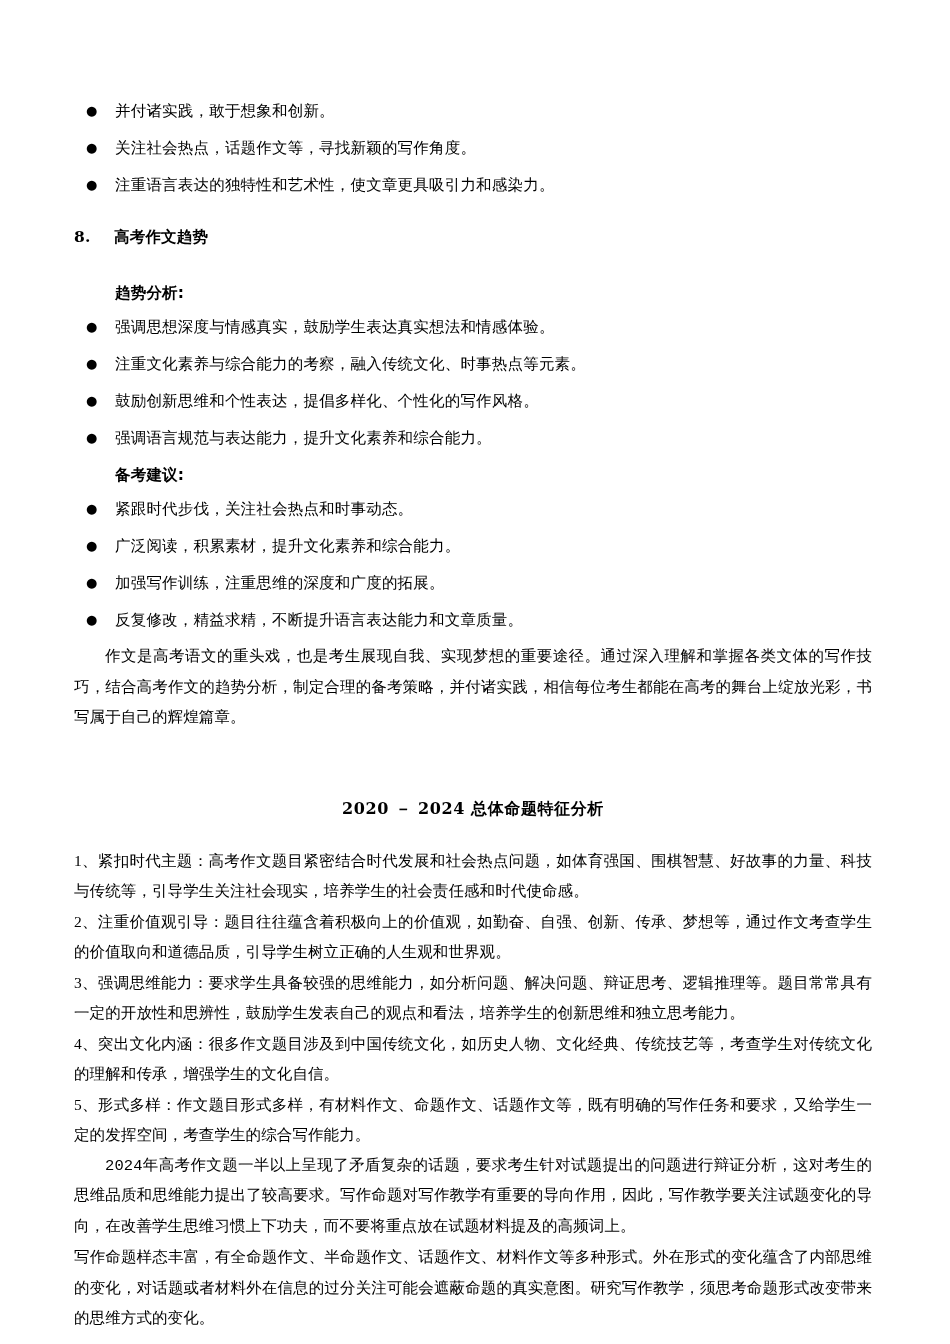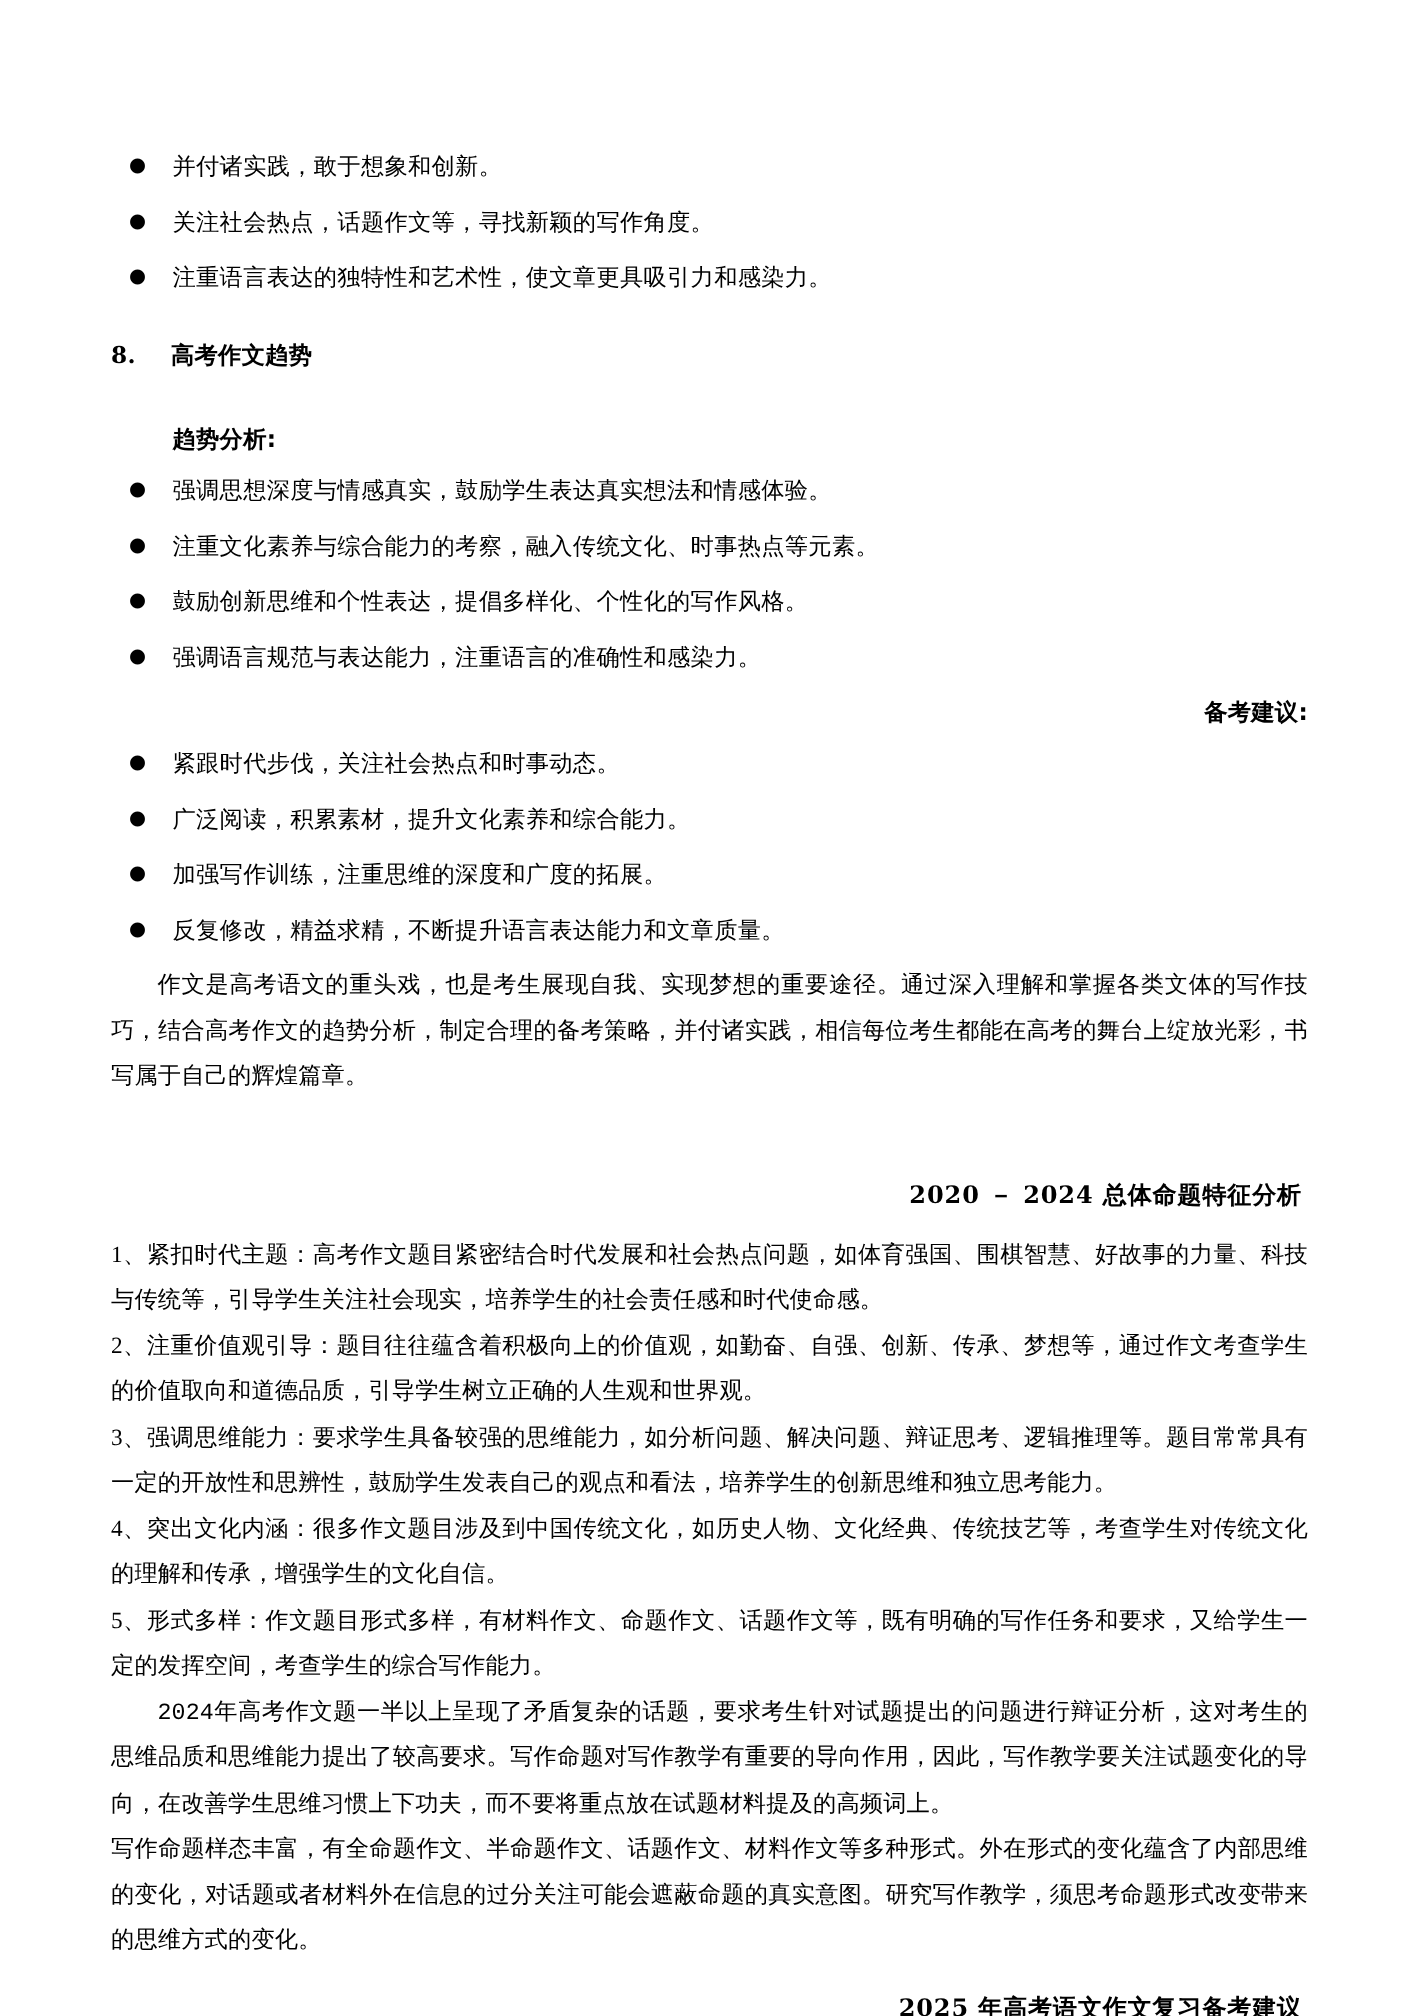"强调语言规范与表达能力，注重语言的准确性和感染力。" span.bullet-text { text: 注重语言的准确性和感染 -> 提升文化素养和综合能 }
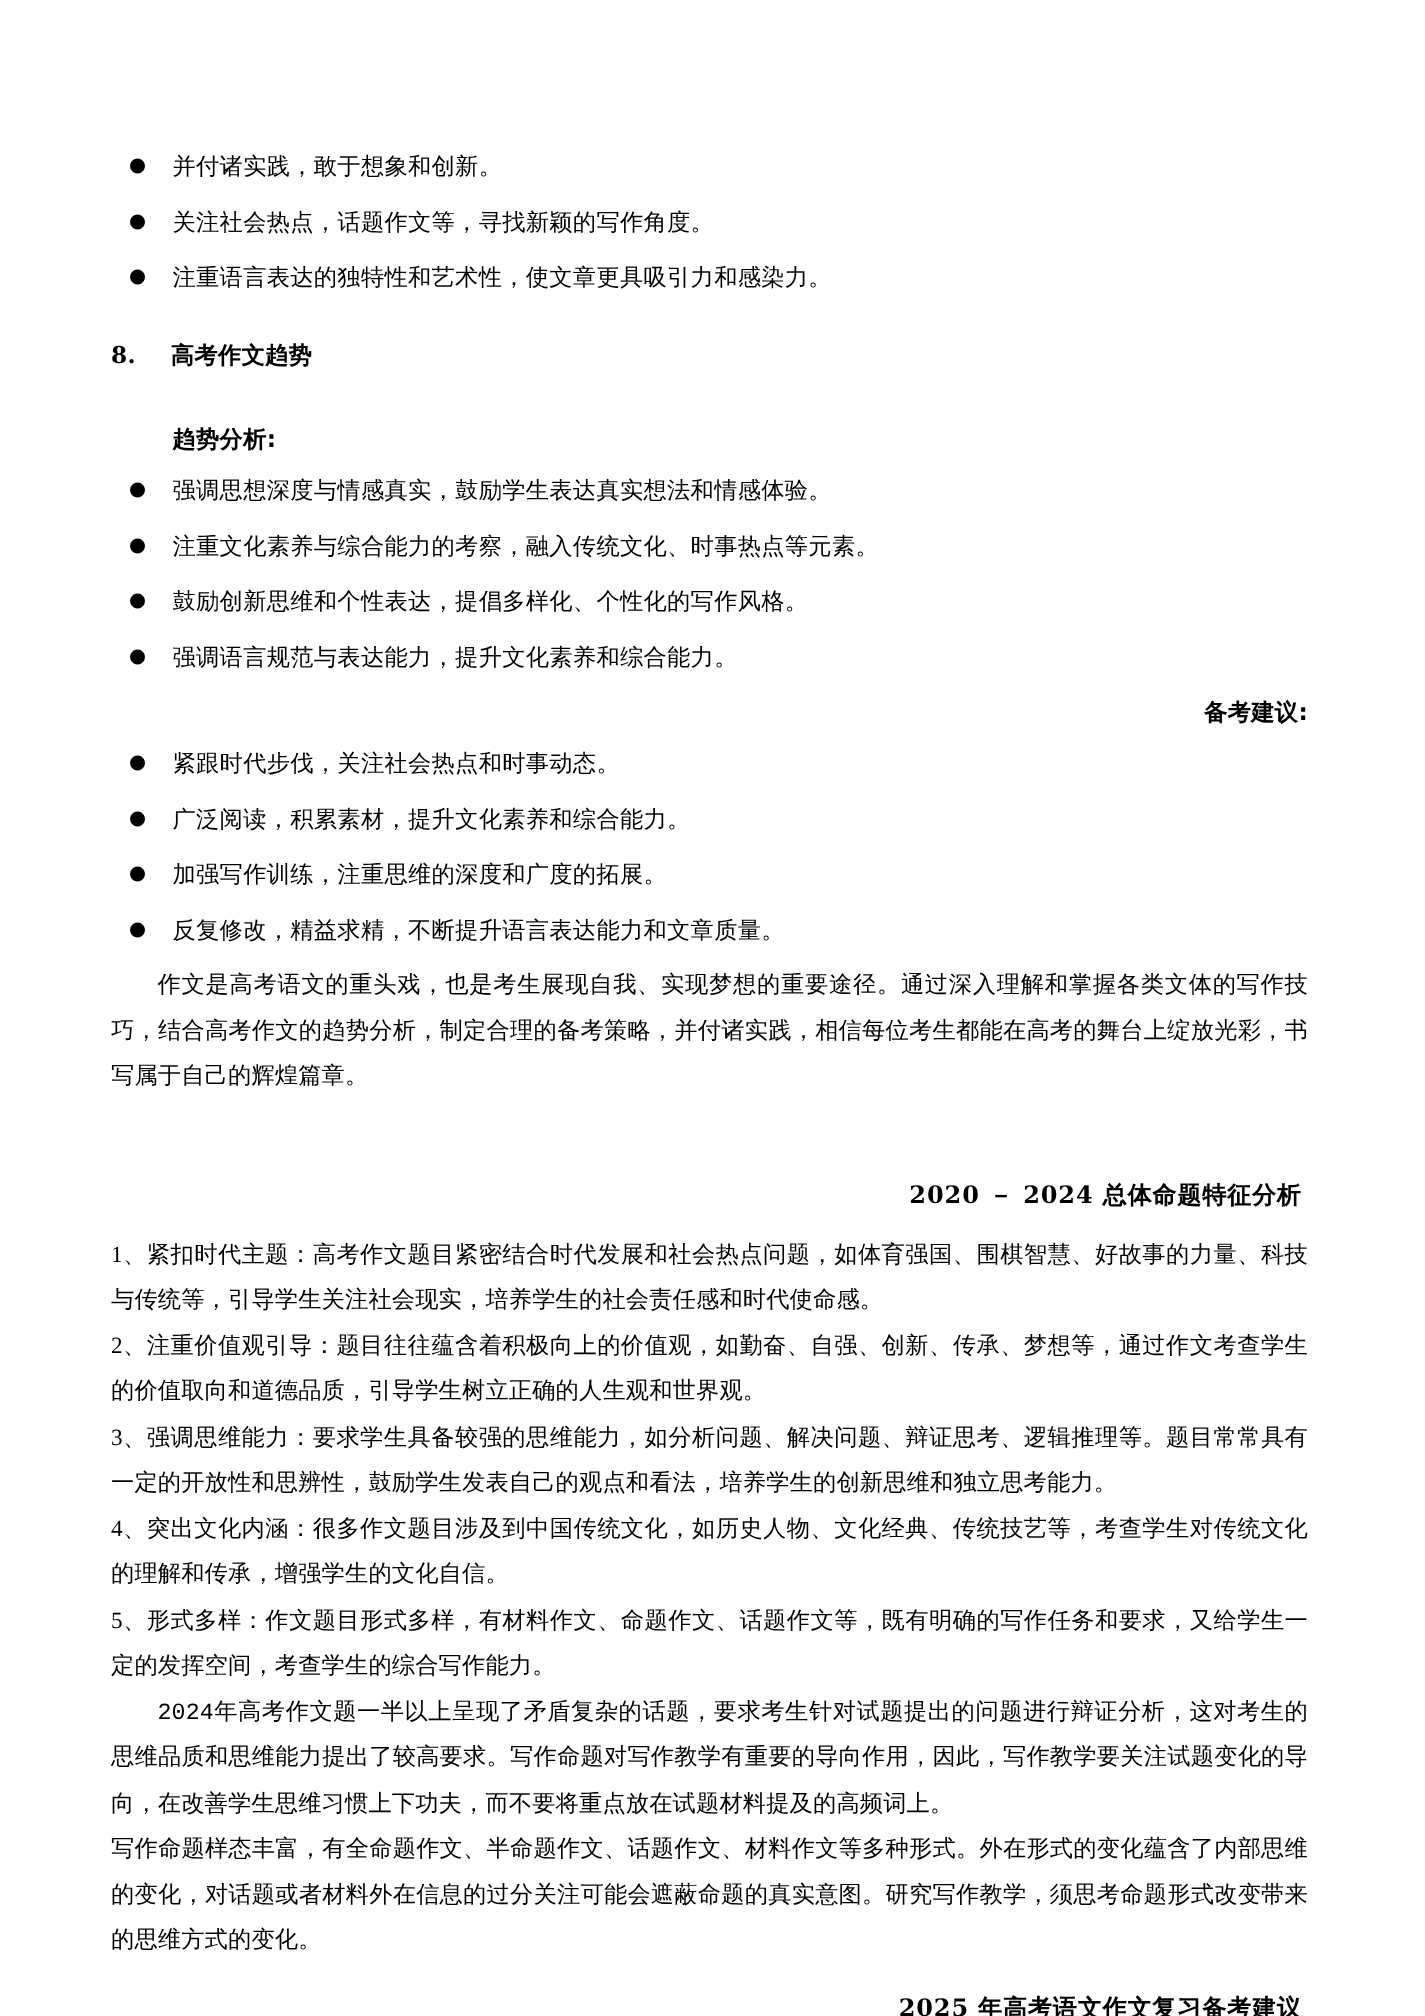"备考建议:" .sub-heading.tight { text-align: right -> none }
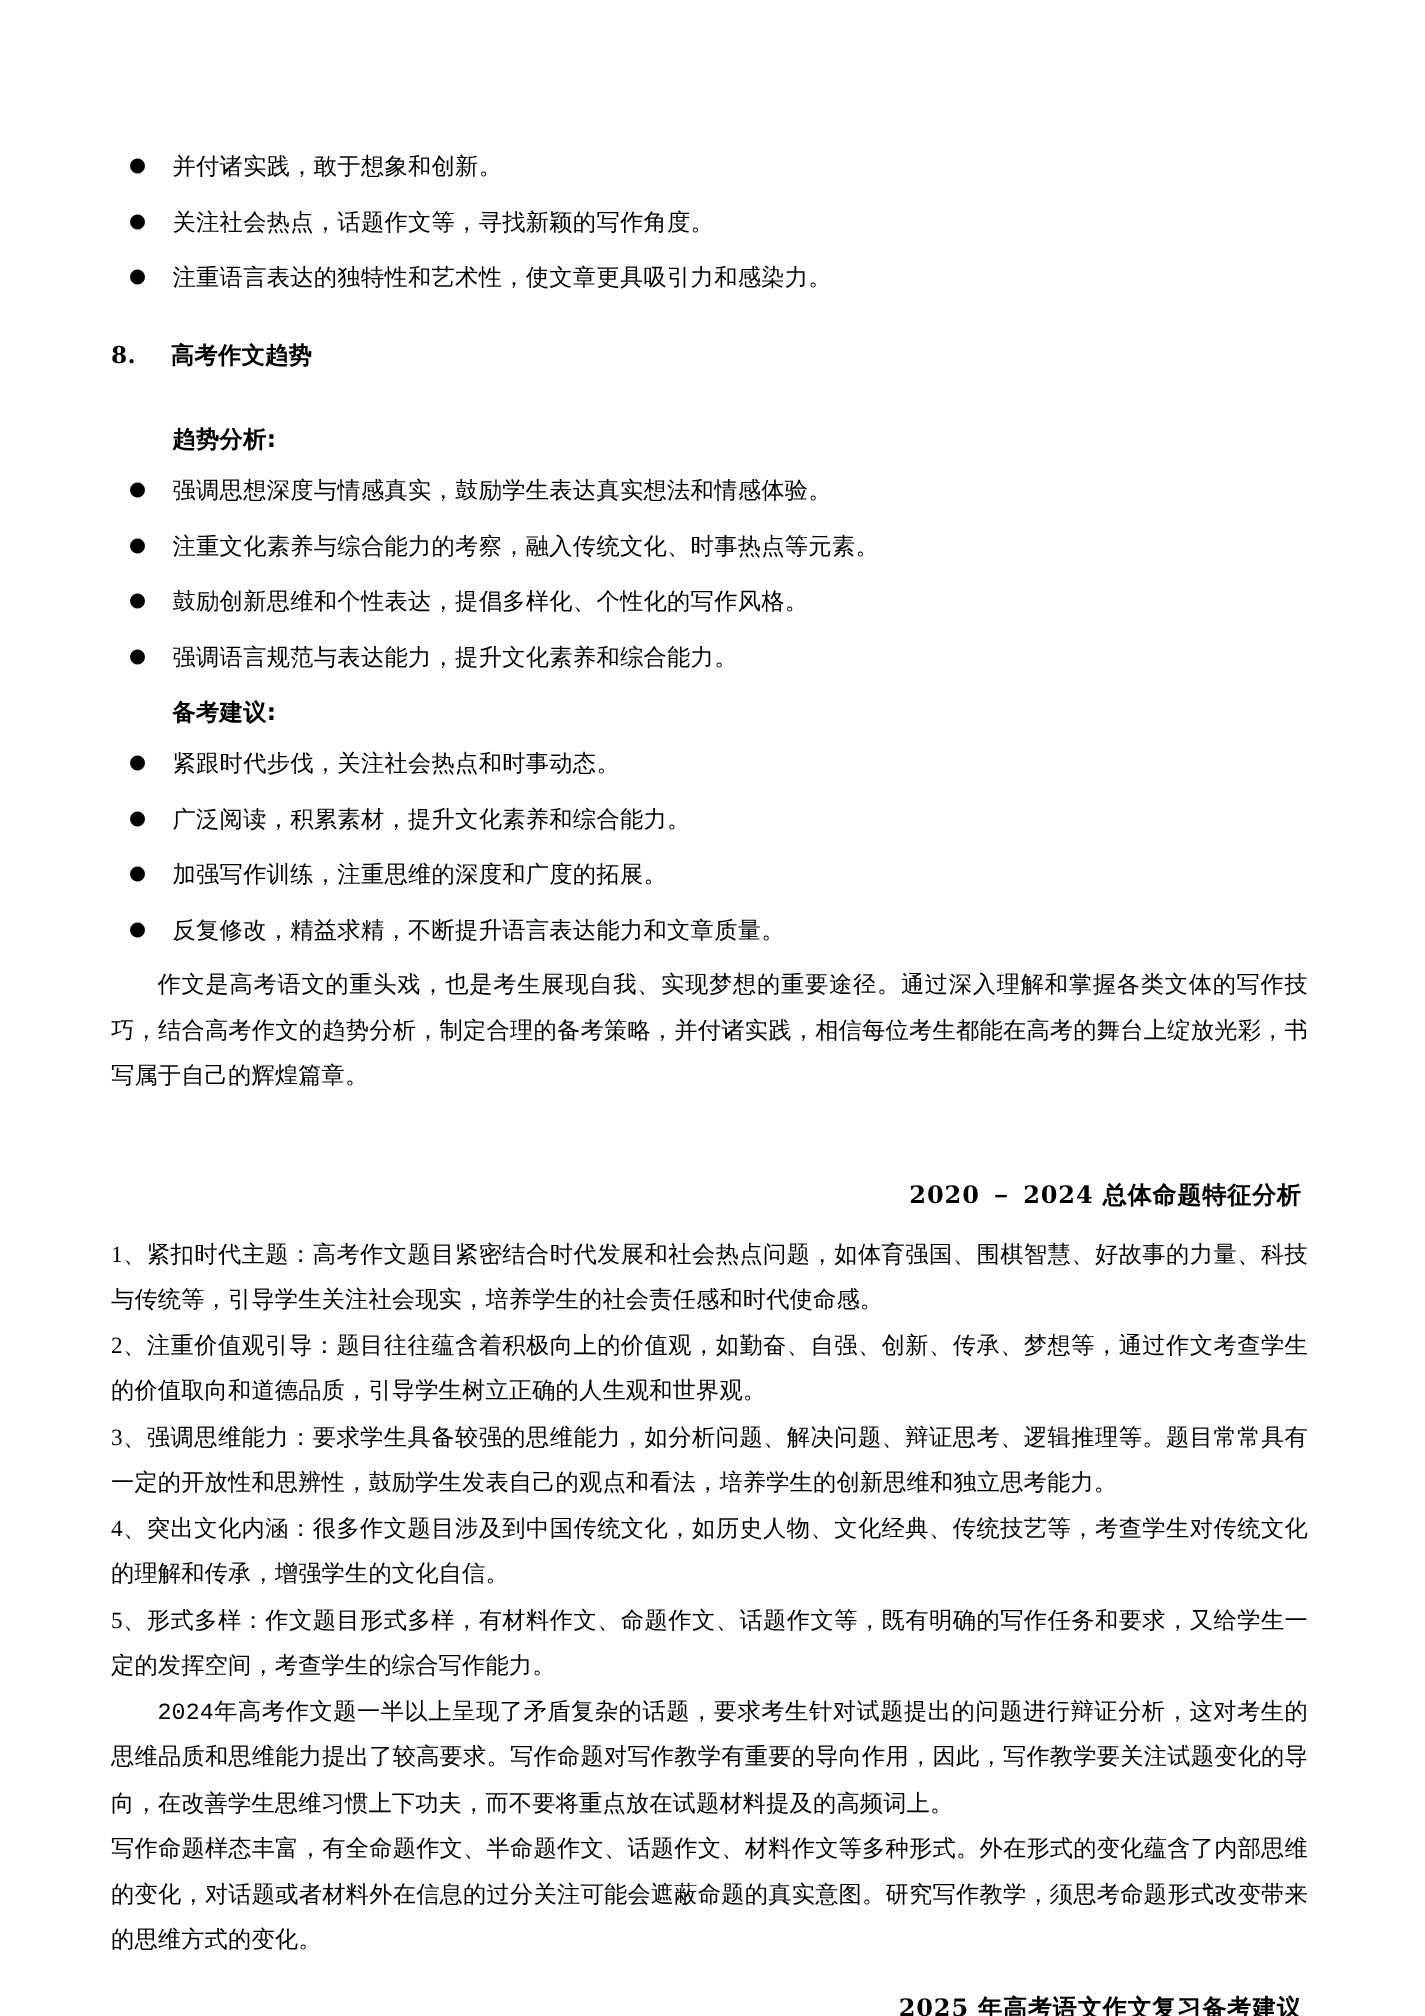"2020 － 2024 总体命题特征分析" .center-title { margin: 4px -> 16px; text-align: right -> center }
